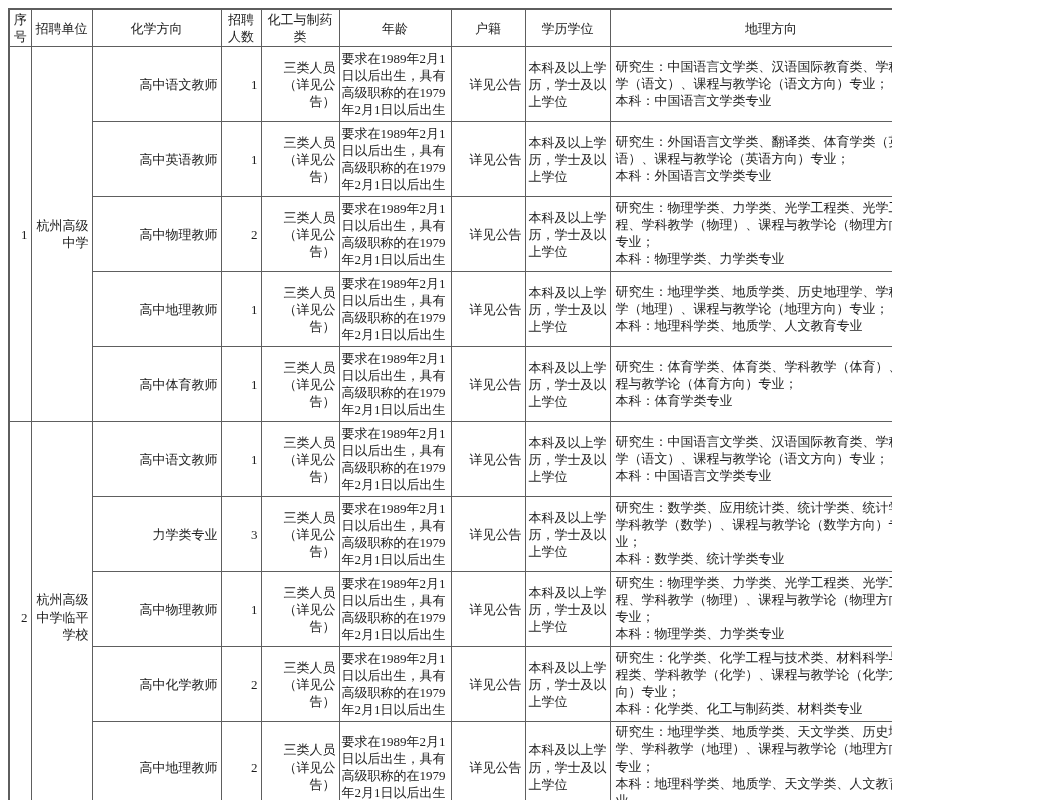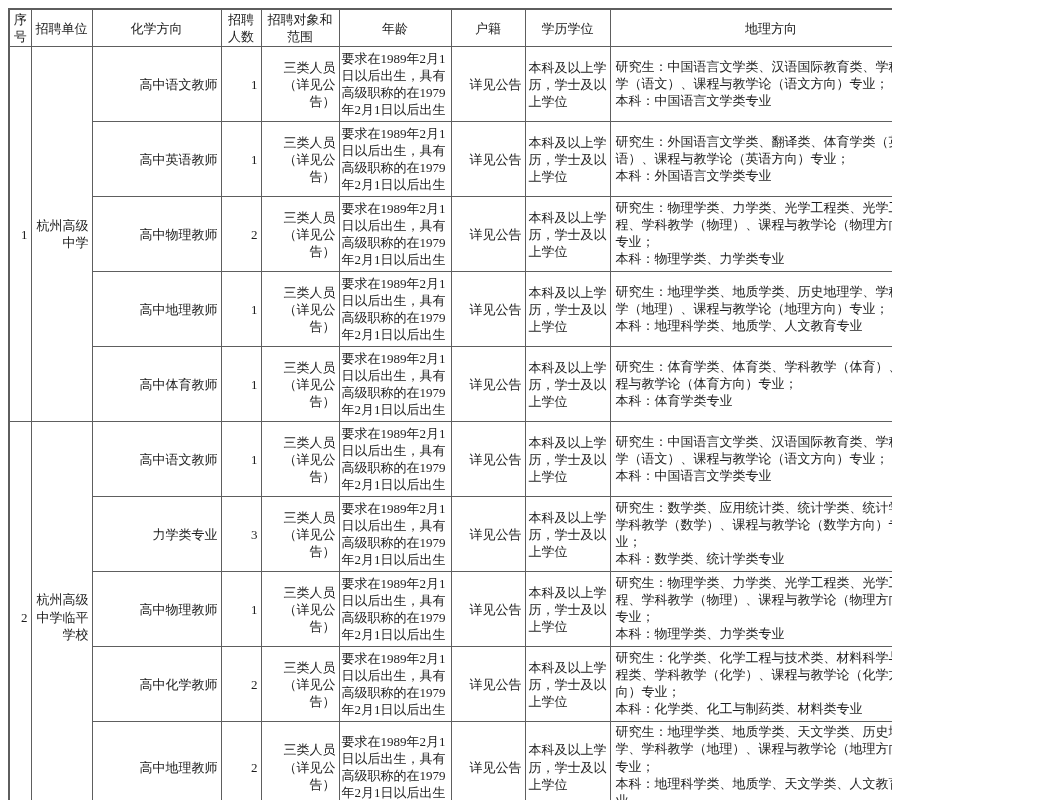"招聘对象和范围" th { text: 招聘对象和范围 -> 化工与制药类 }
